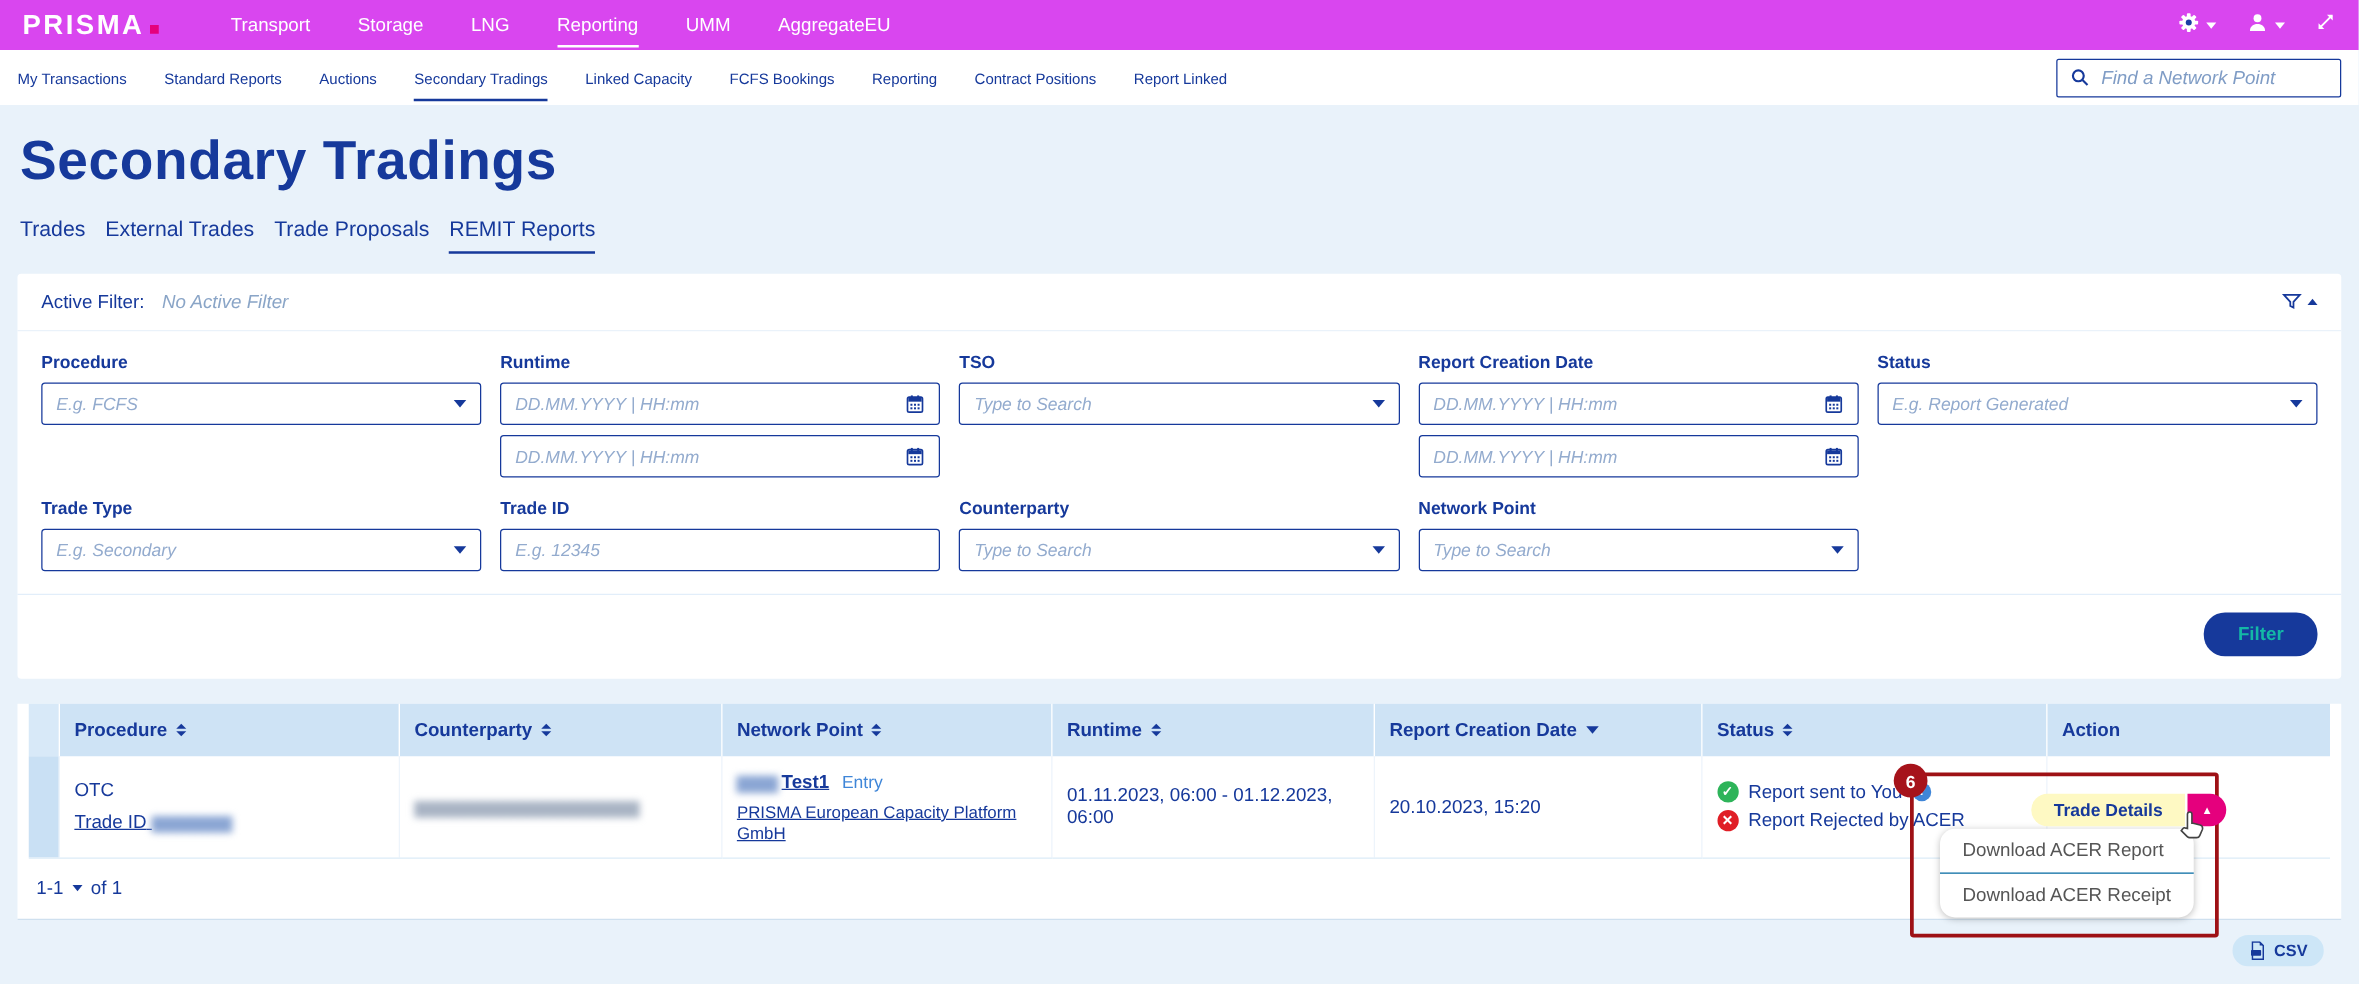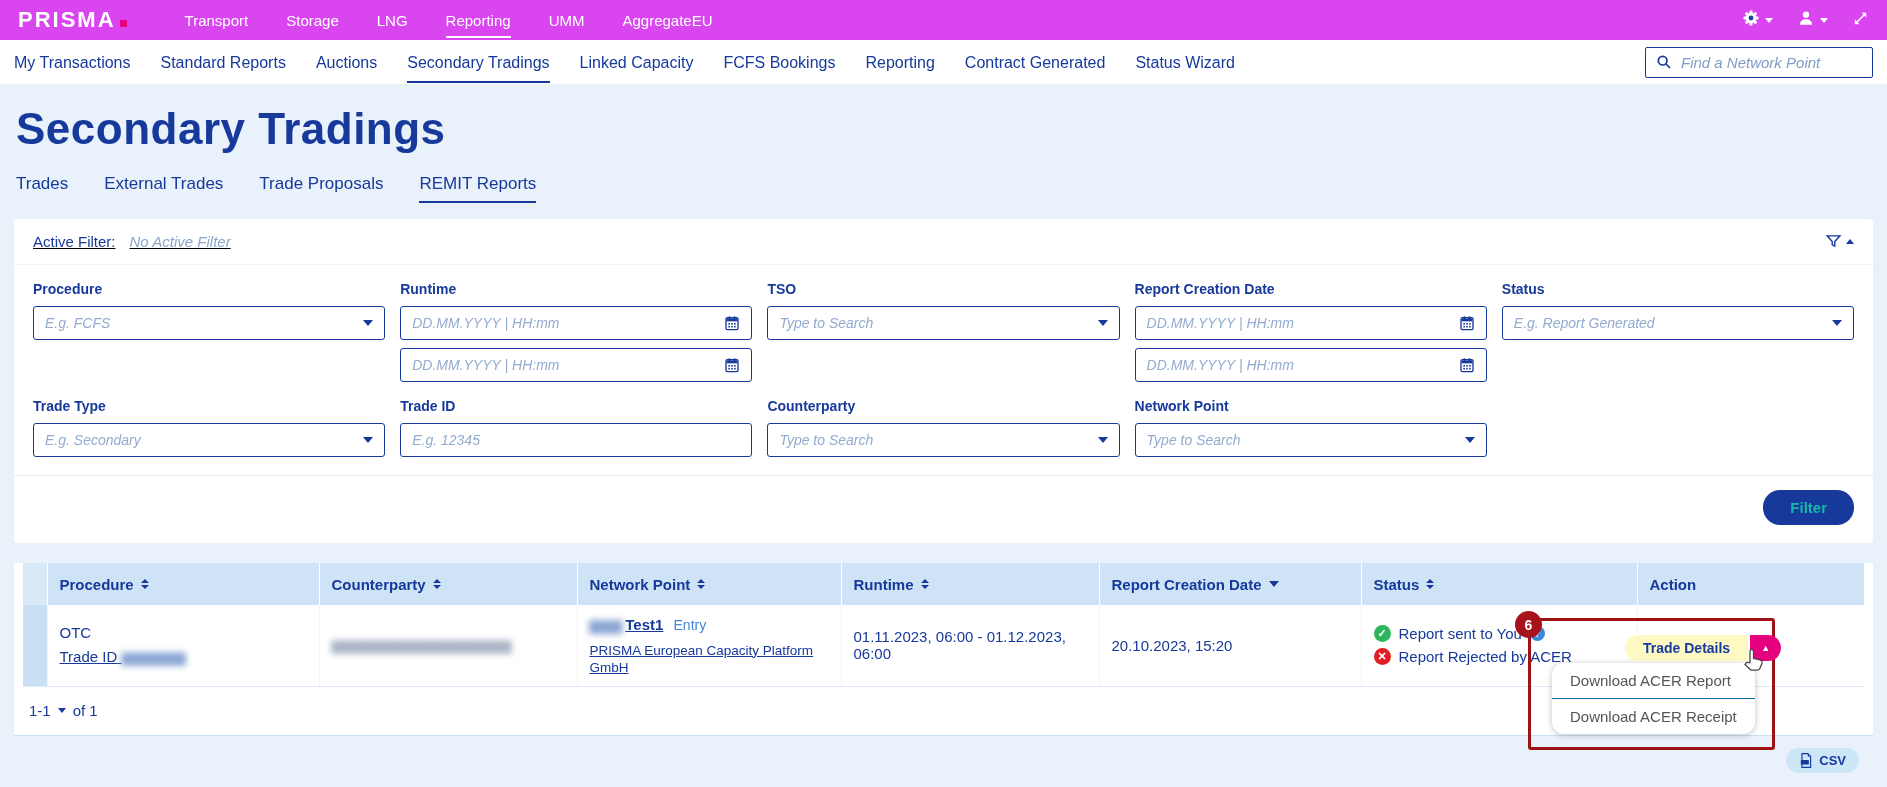"My Transactions" .subnav-item { font-size: 16px -> 12px }
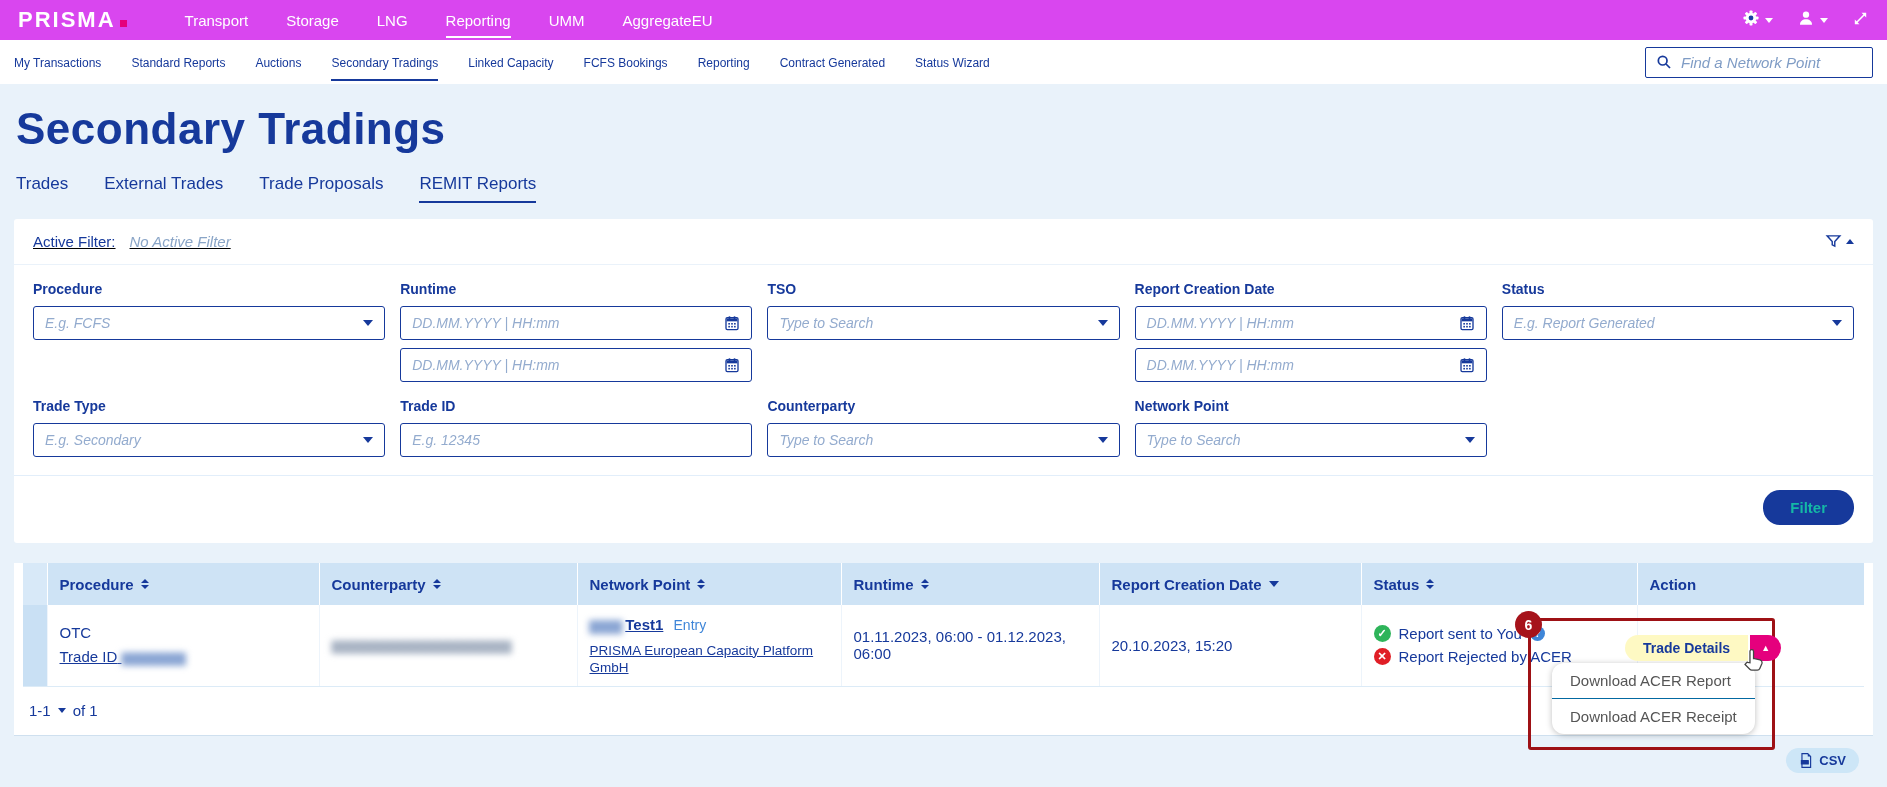"Contract Generated" div.subnav-item { text: Generated -> Positions }
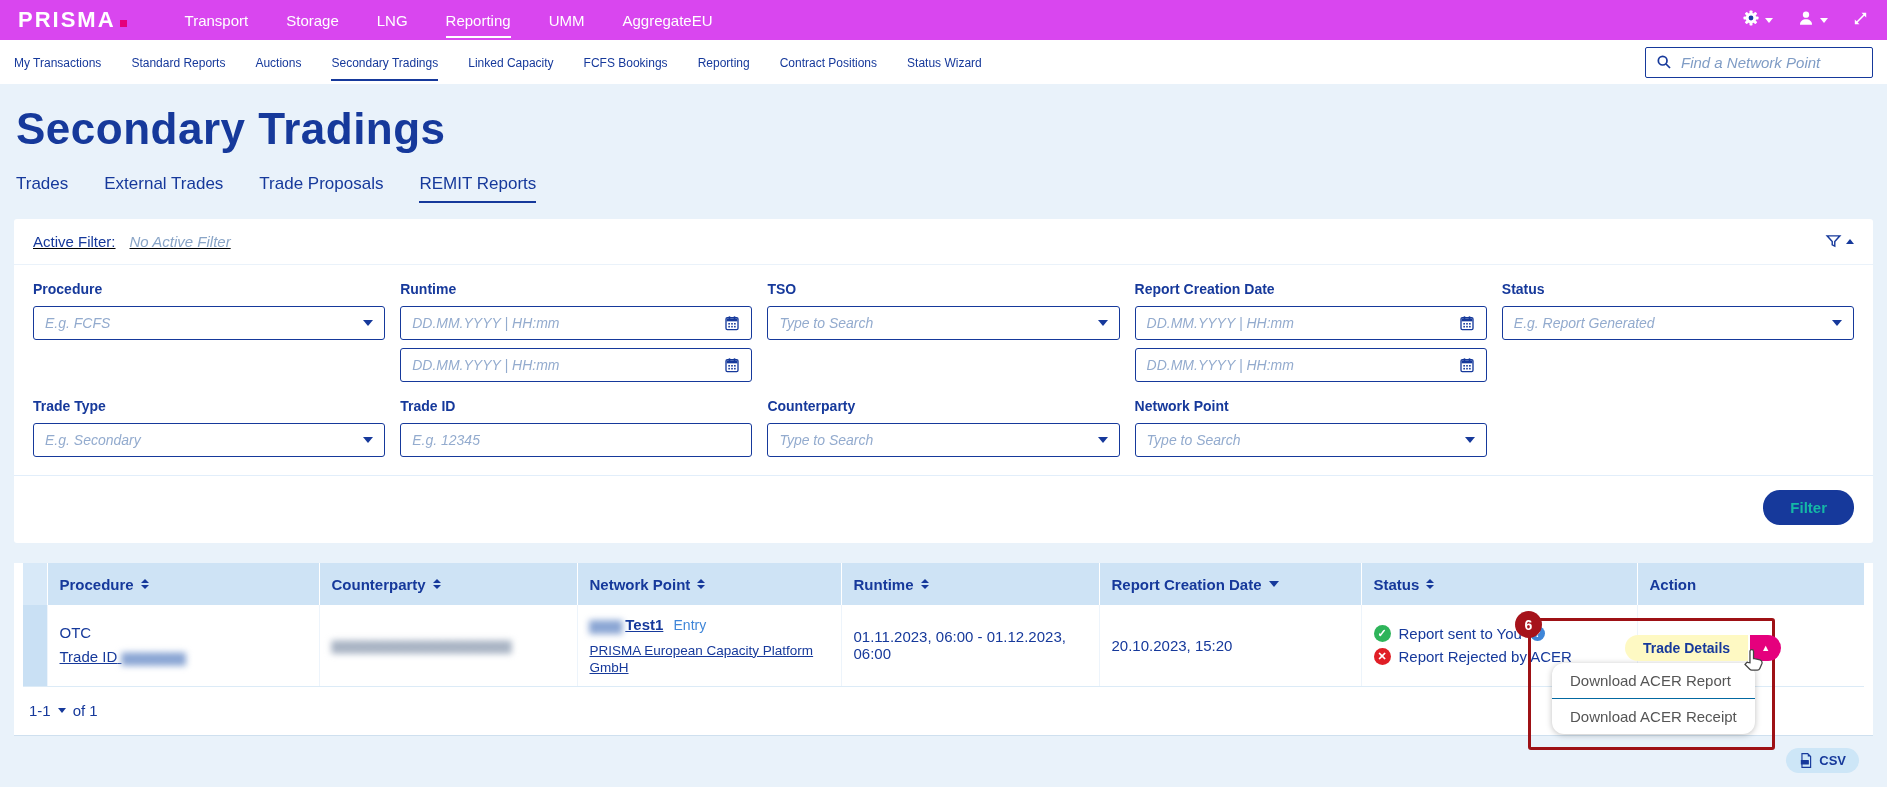"Status Wizard" div.subnav-item { text: Status Wizard -> Report Linked }
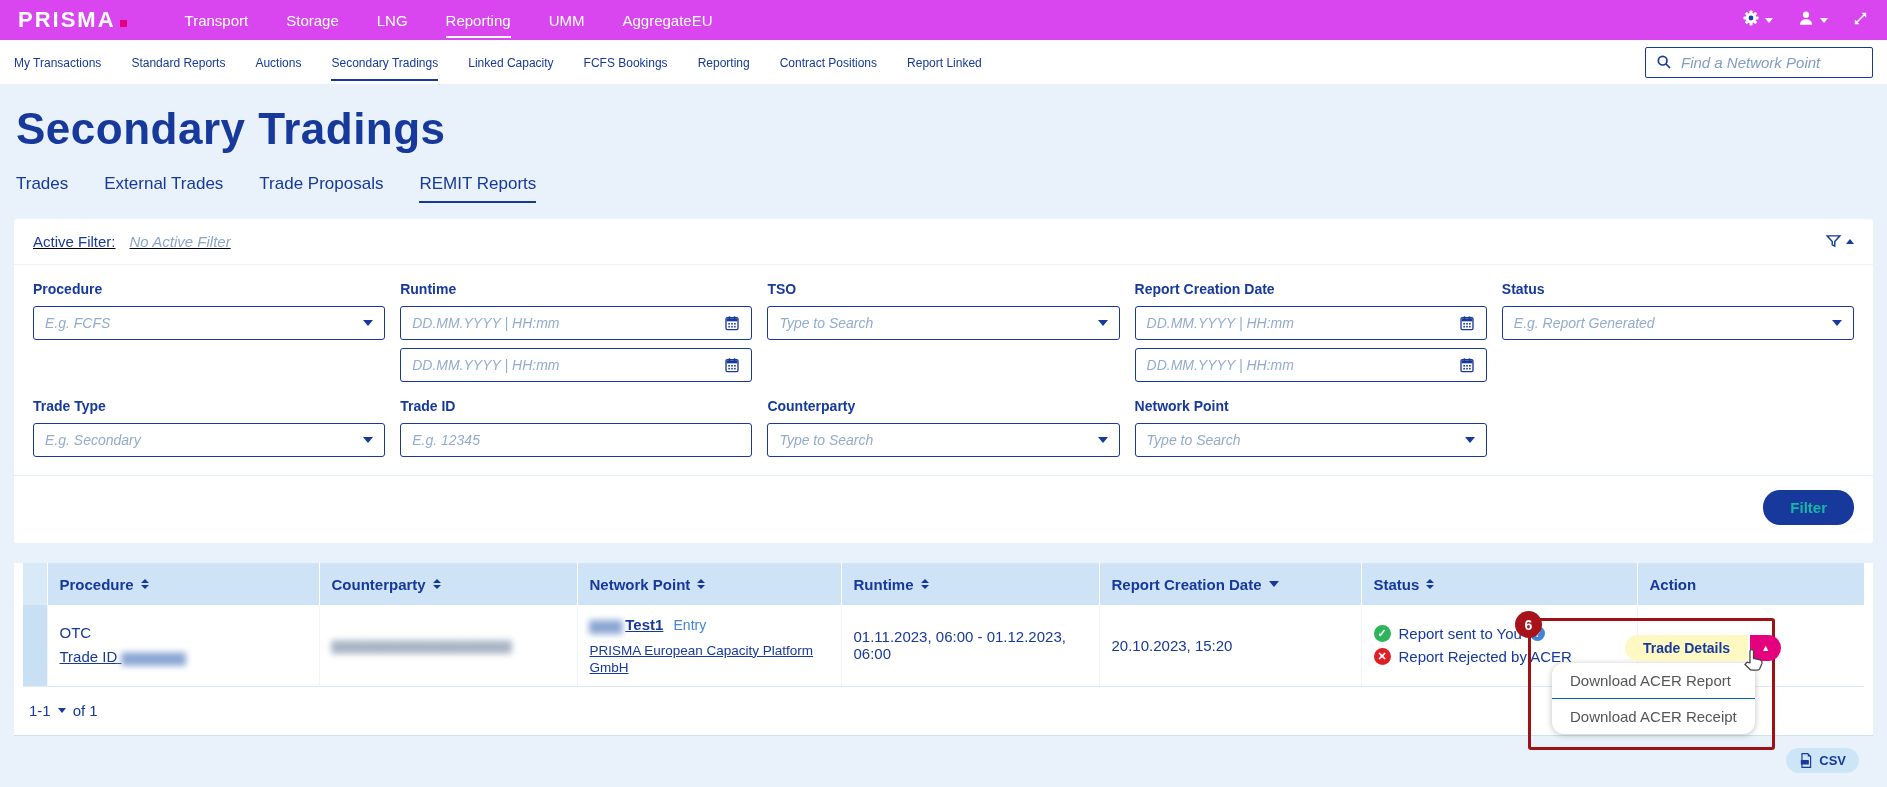"Trades" .tabs { gap: 36px -> 16px }
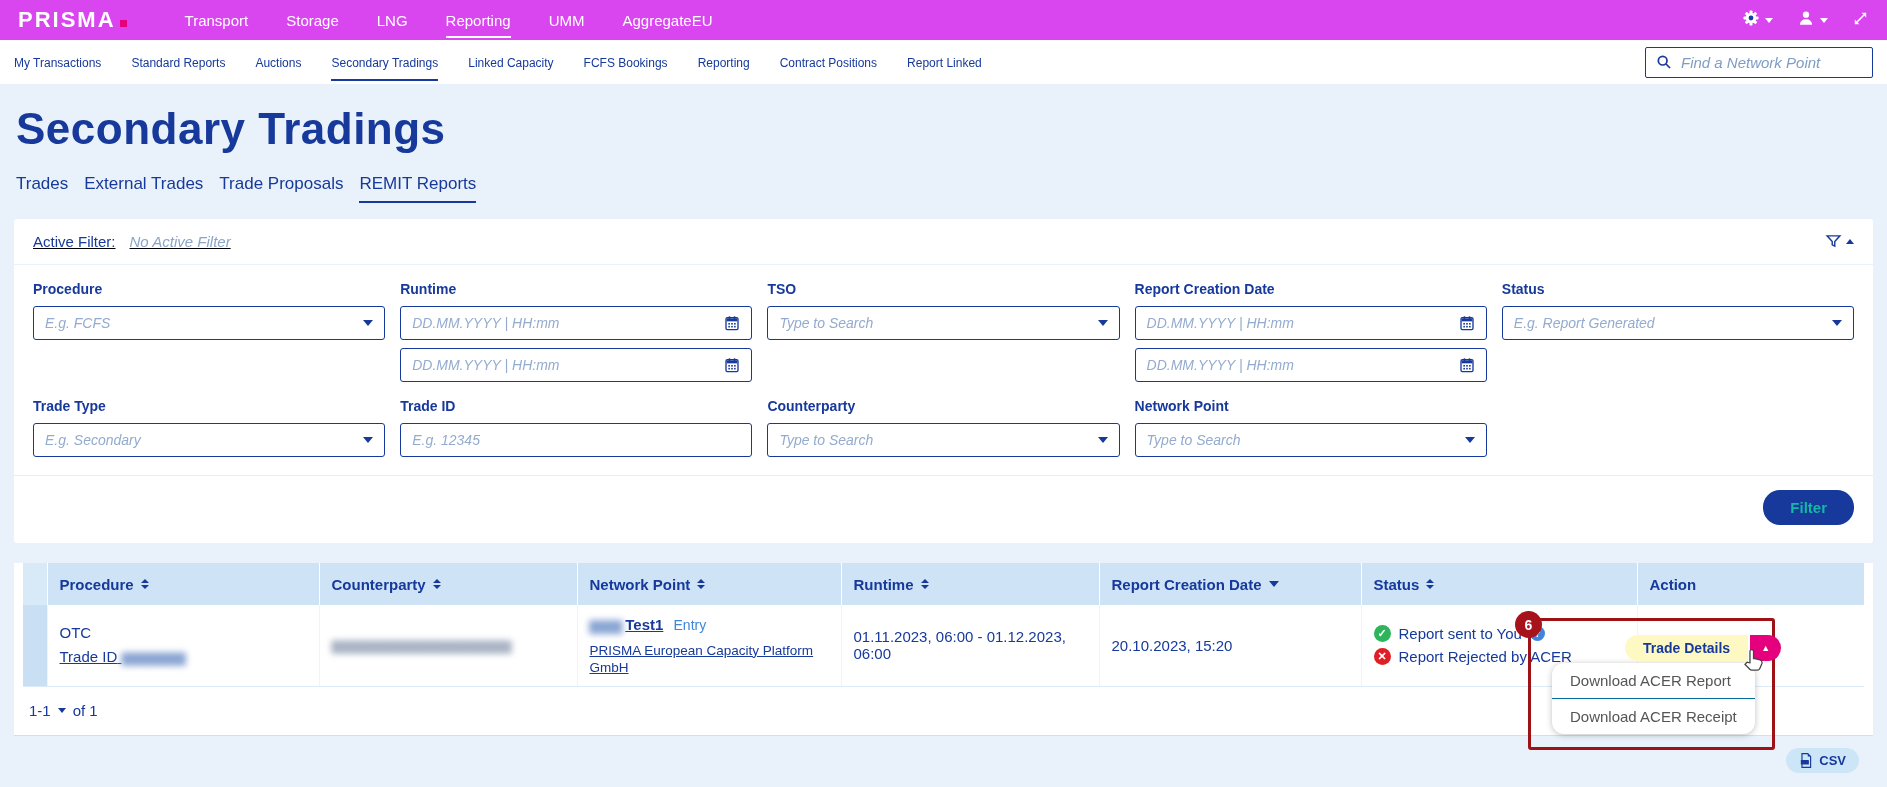"Active Filter:" .filter-head { text-decoration: underline -> none }
